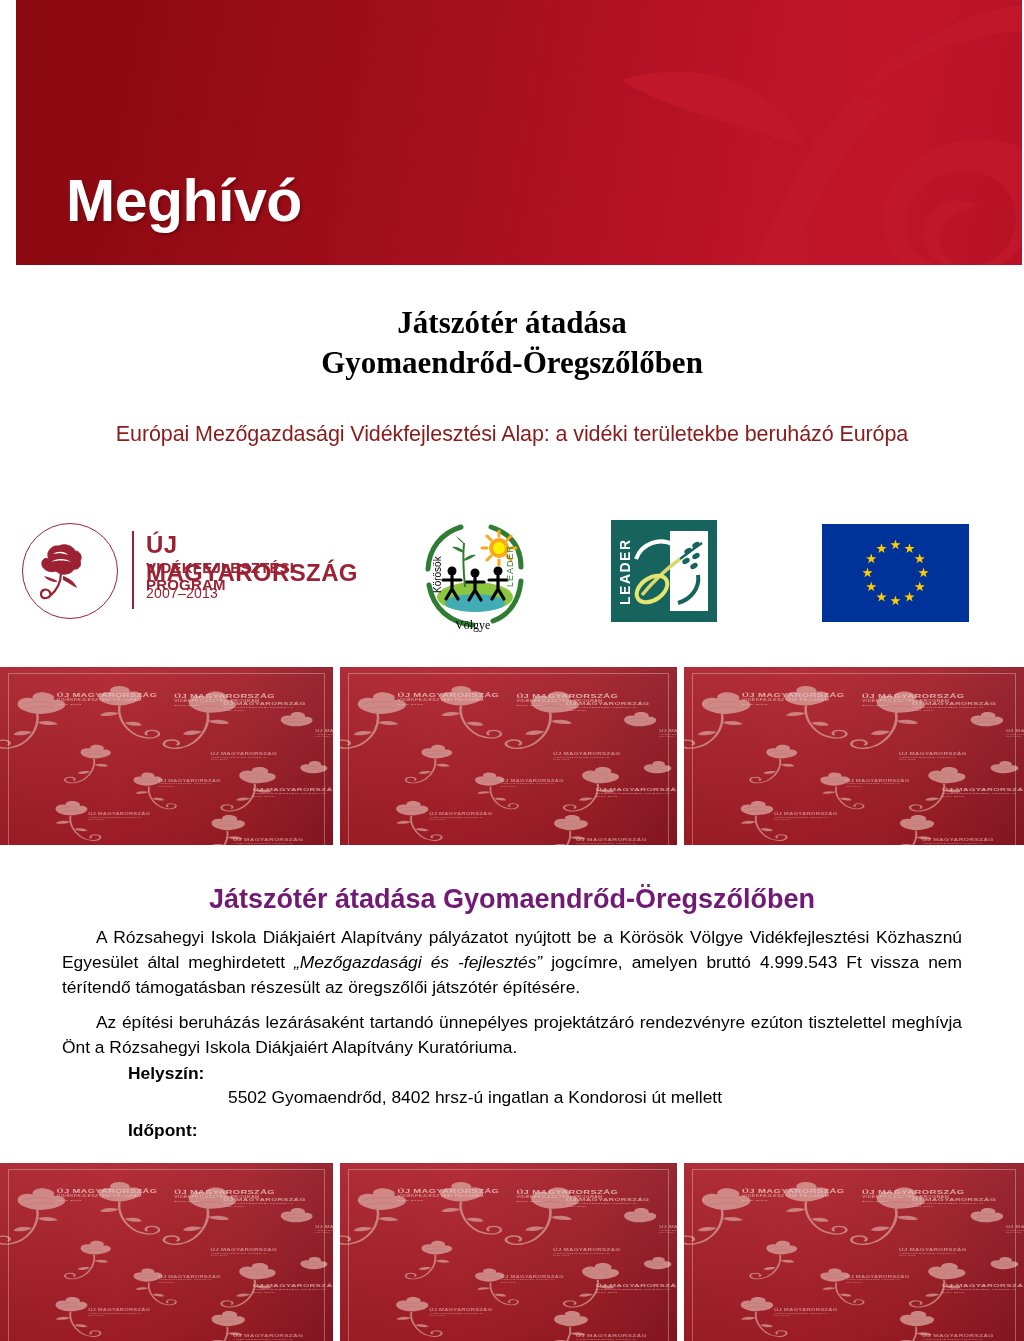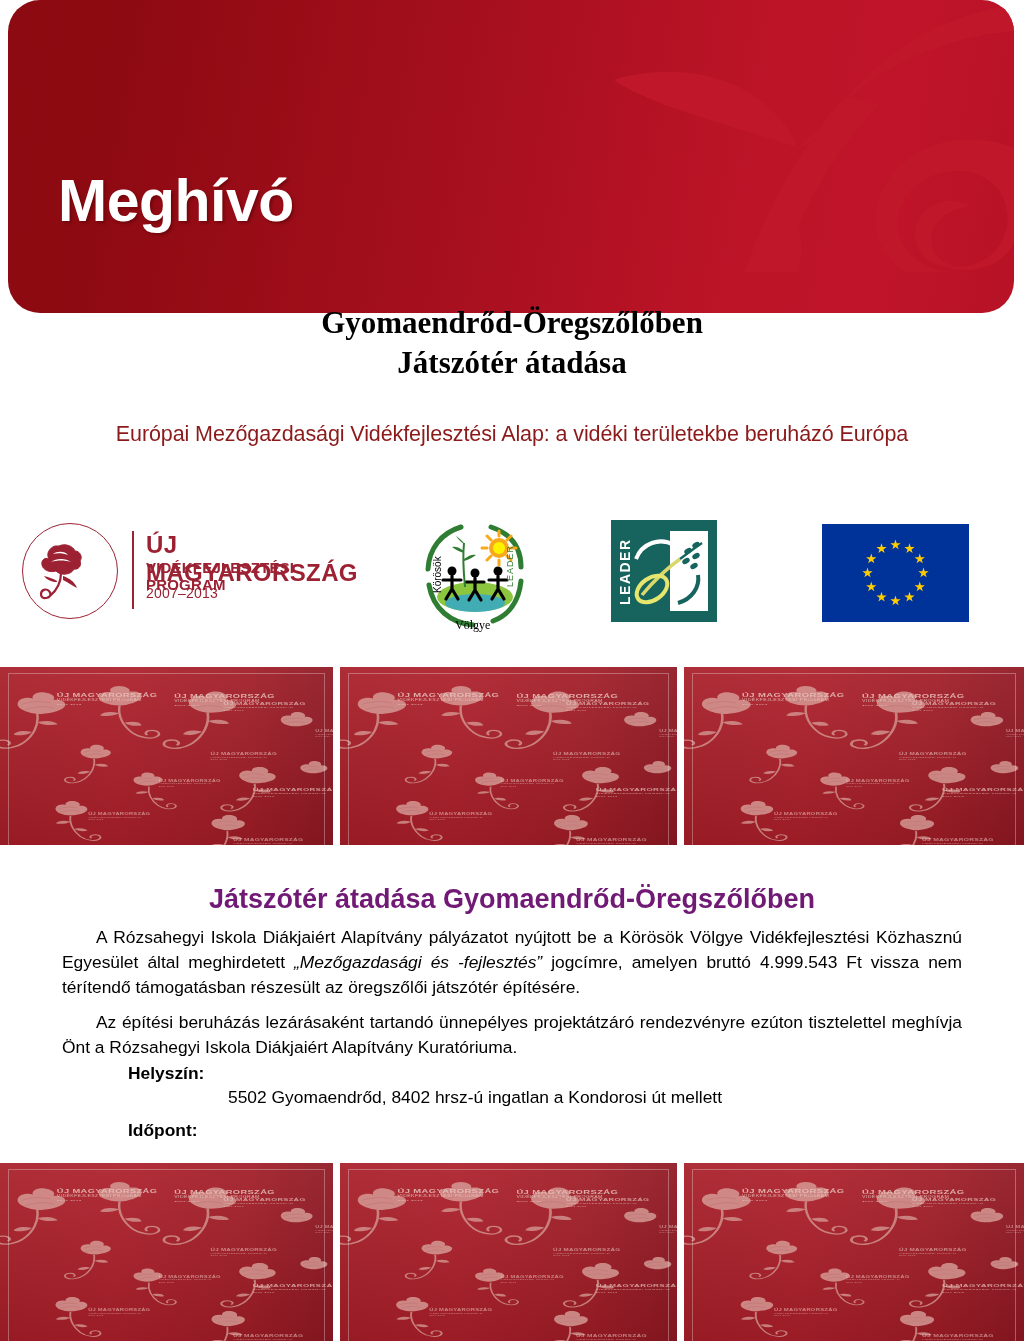"Meghívó" .header-banner { border-radius: 32px -> none; height: 313px -> 265px; left: 8px -> 16px }
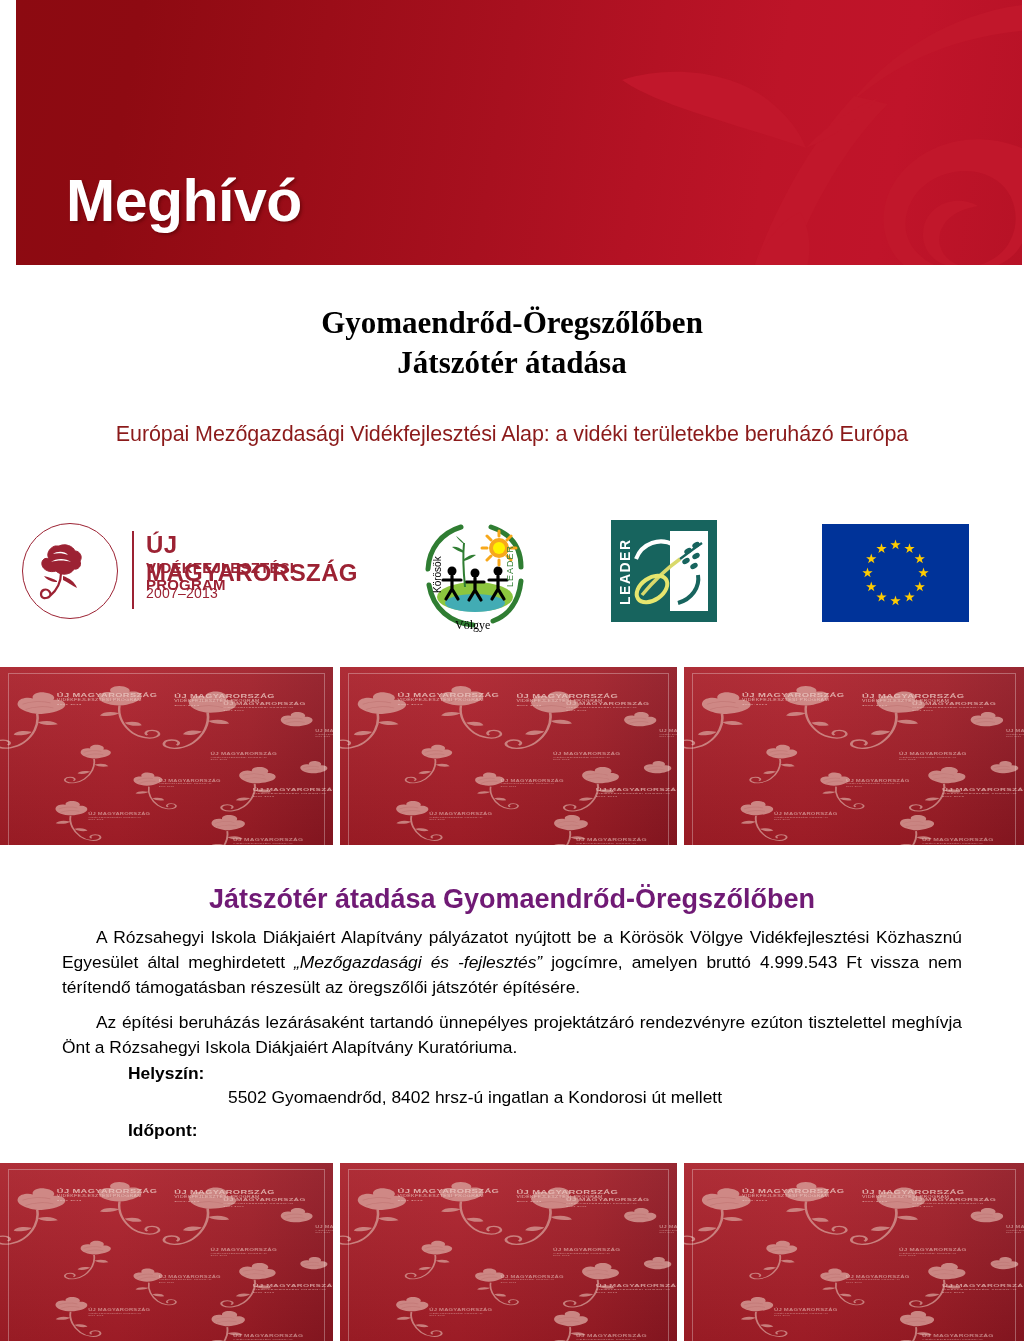"Gyomaendrőd-Öregszőlőben" div { order: before "Játszótér átadása" -> after "Játszótér átadása" }
